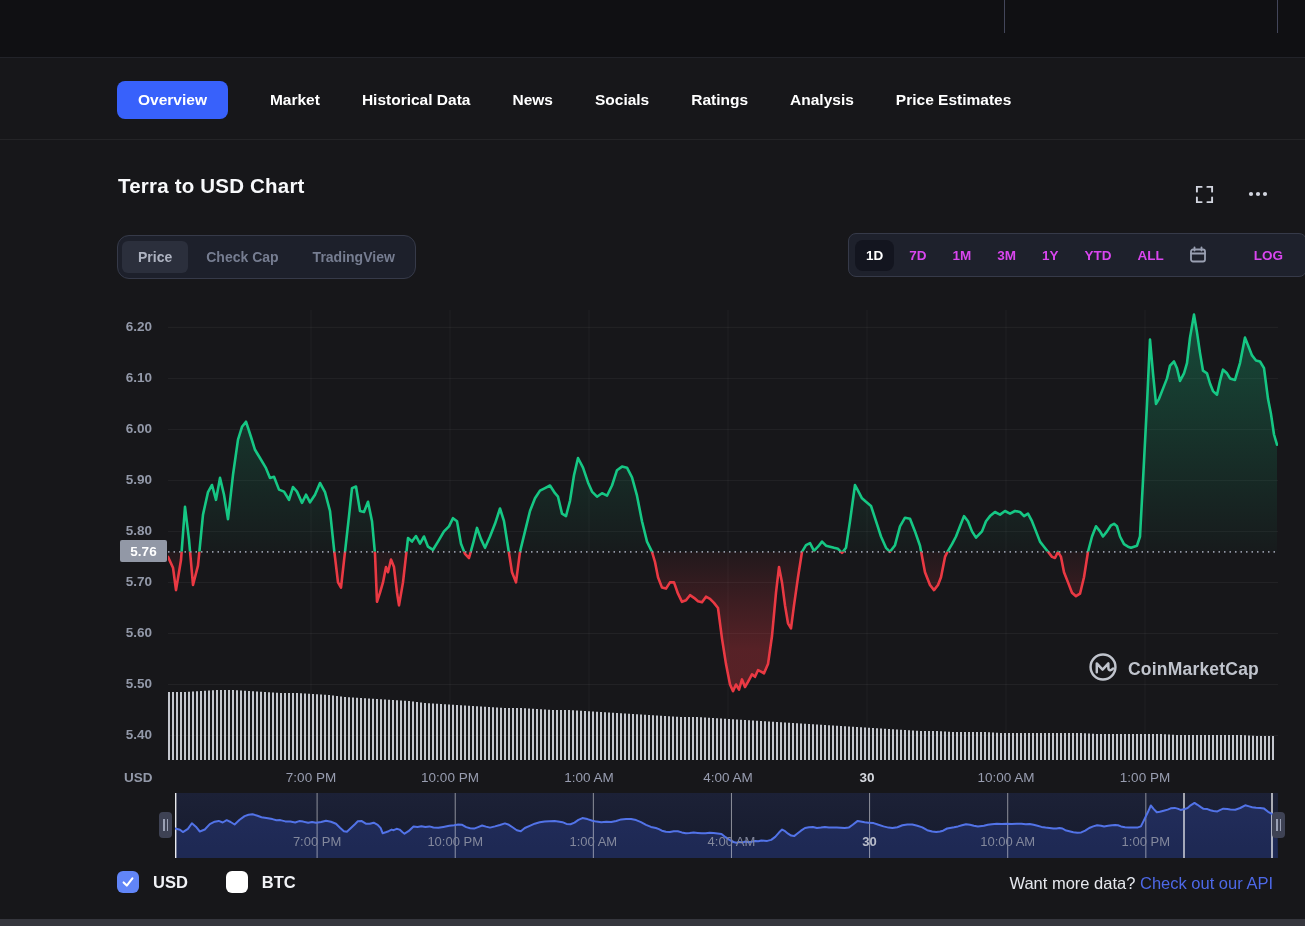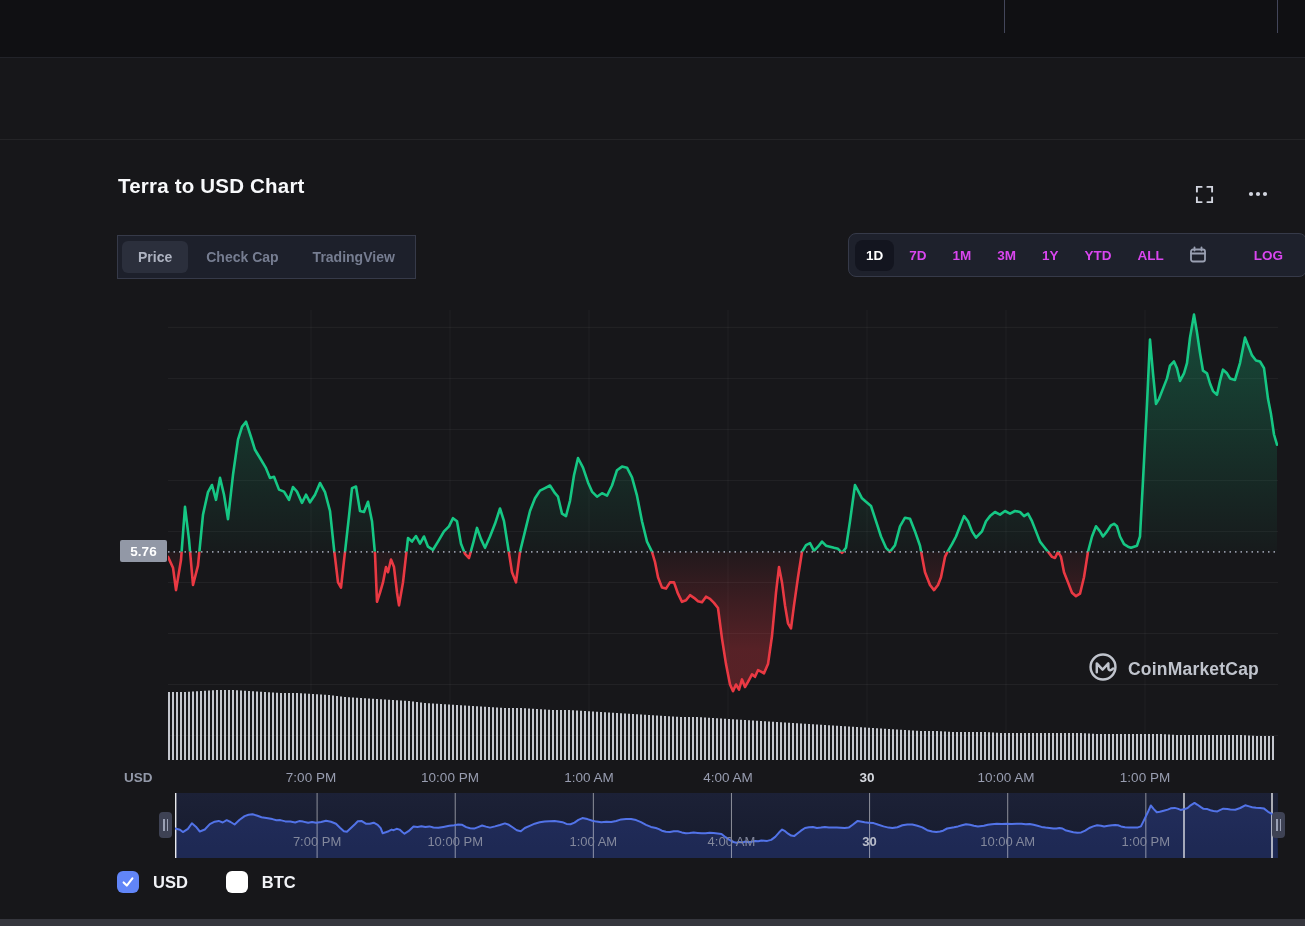"Overview" nav.tabs-row { html: none -> <nav> <div>Overview</div> <div>Market</div> <div>Historical Data</div> <div>News</div> <div>Socials</div> <div>Ratings</div> <div>Analysis</div> <div>Price Estimates</div> </nav> }
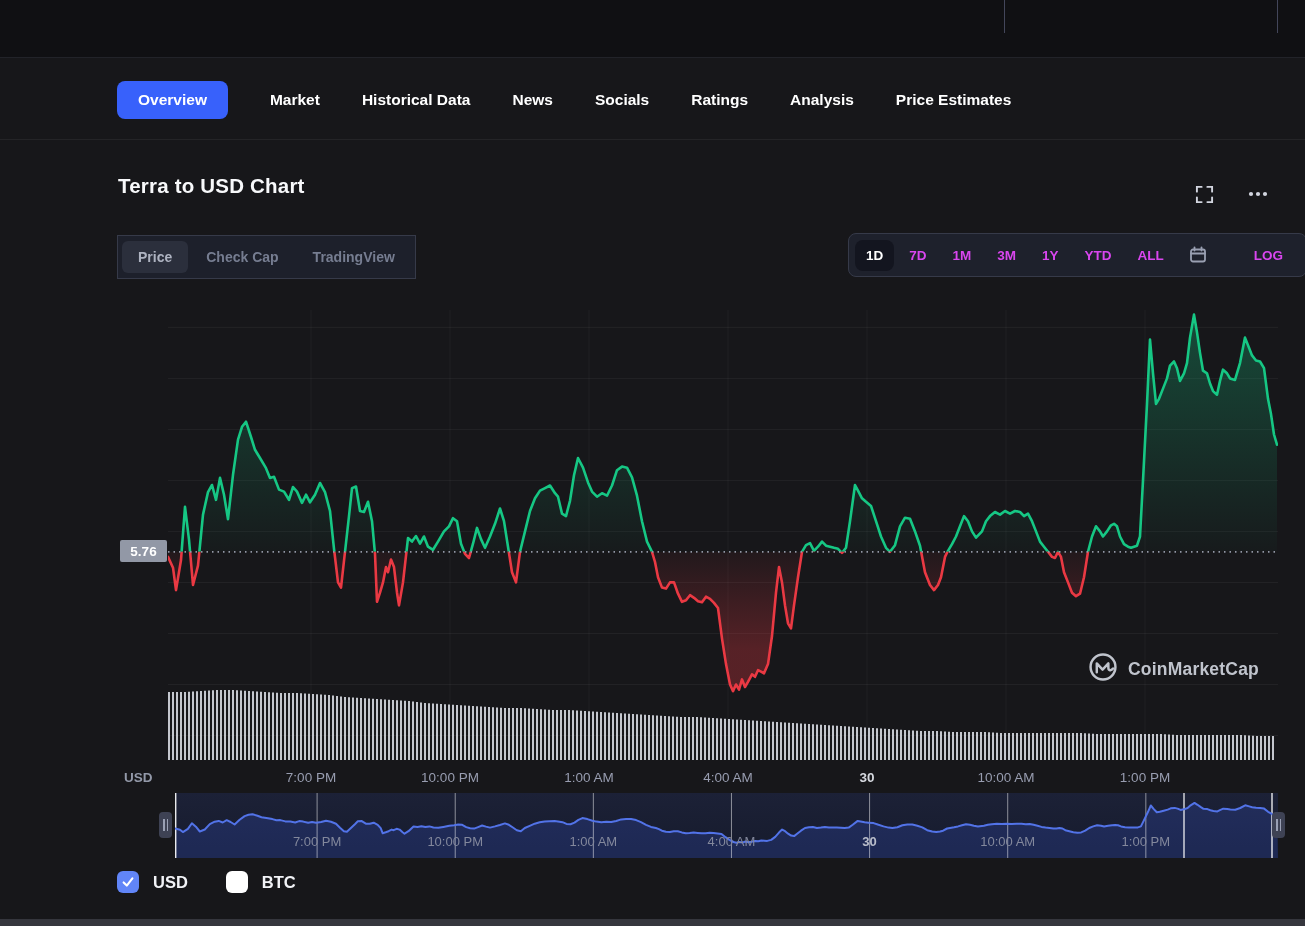"Price" .toggle-group { border-radius: 0 -> 12px }
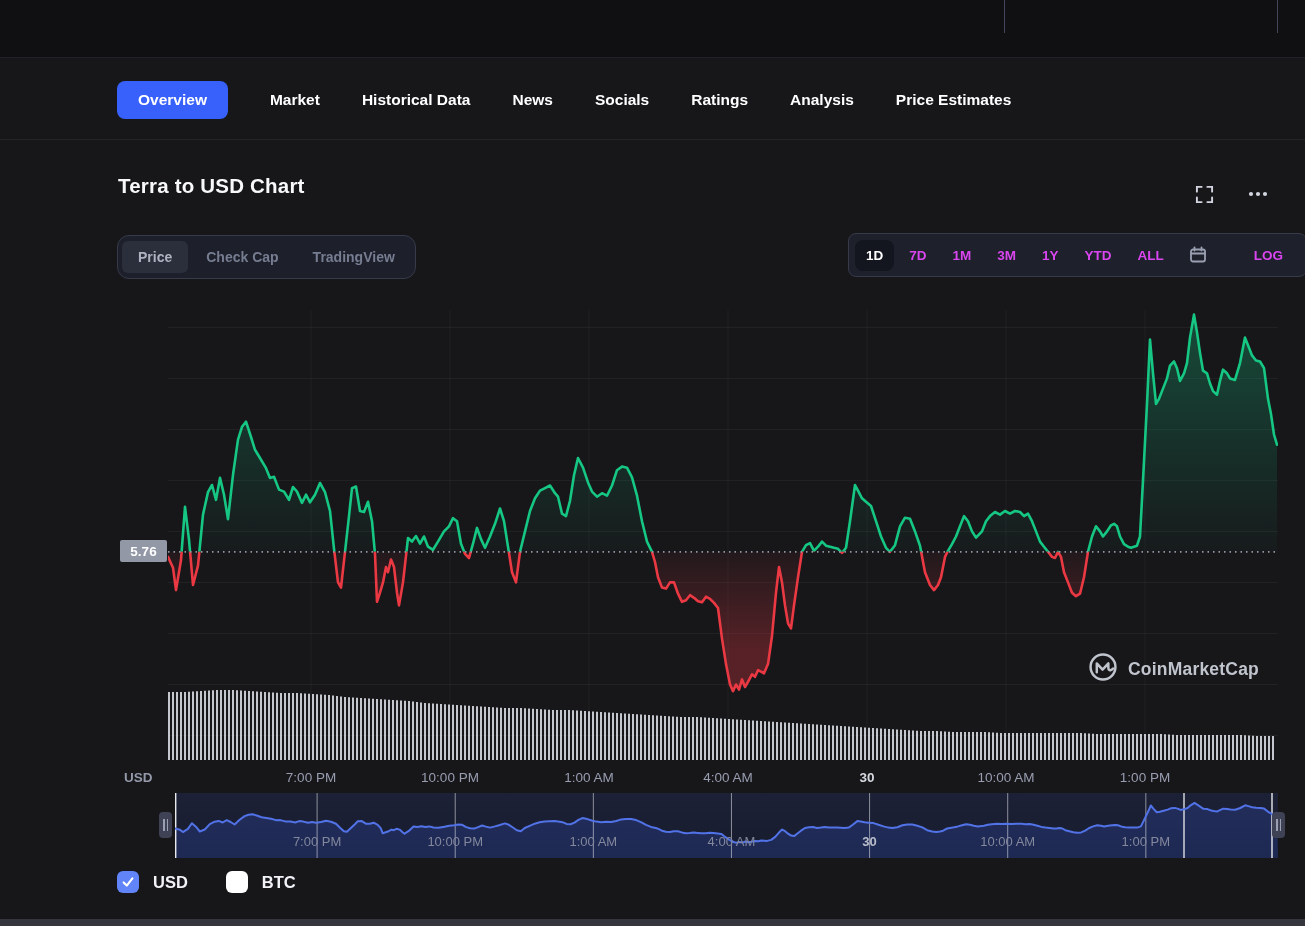"6.20" div { html: none -> <div> <div>6.20</div> <div>6.10</div> <div>6.00</div> <div>5.90</div> <div>5.80</div> <div>5.70</div> <div>5.60</div> <div>5.50</div> <div>5.40</div> </div> }
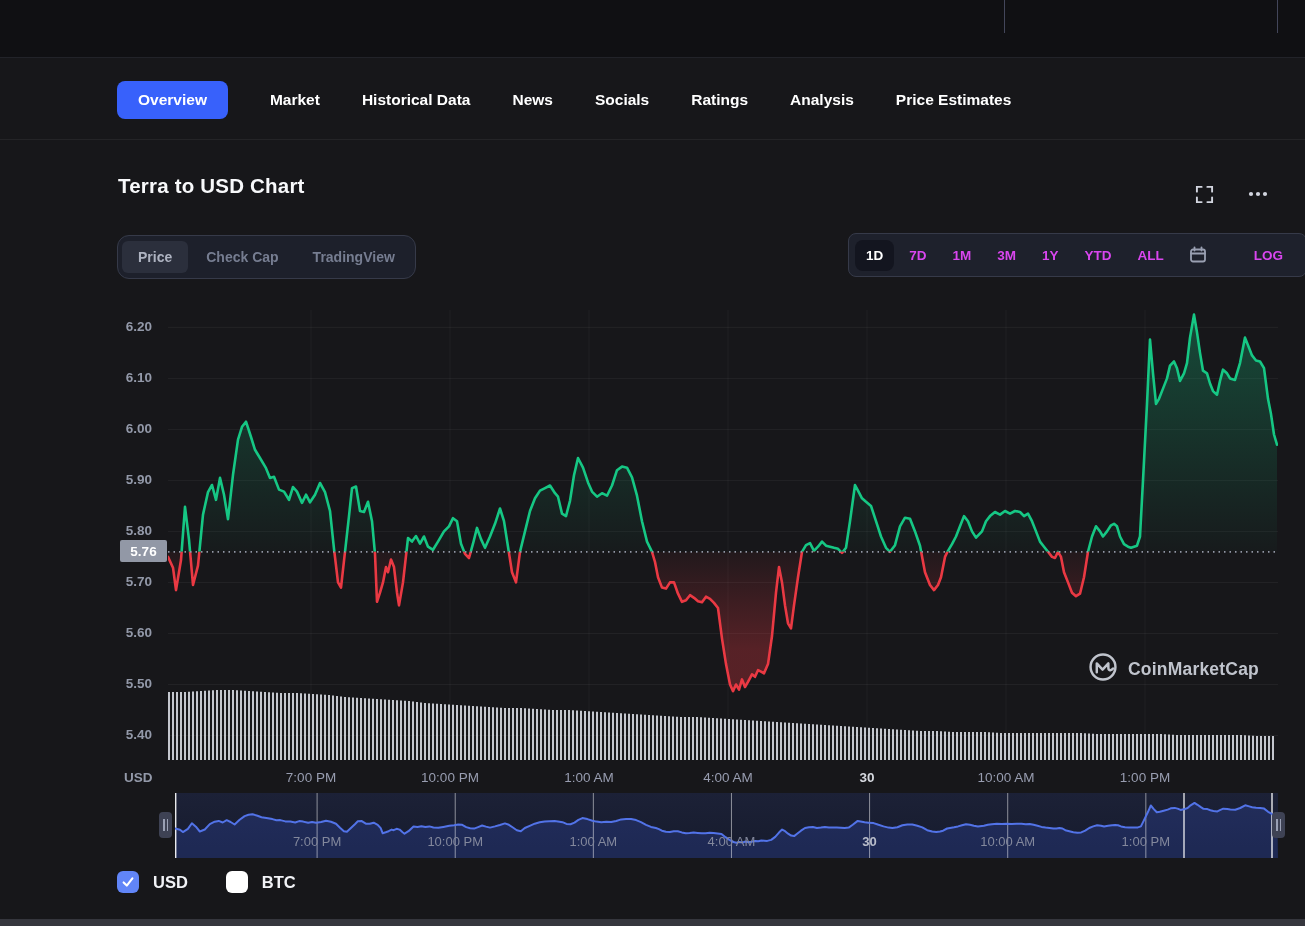"Want more data? Check out" div.api-line { html: none -> <div> <span>Want more data?</span> <span> </span> <span>Check out our API</span> </div> }
